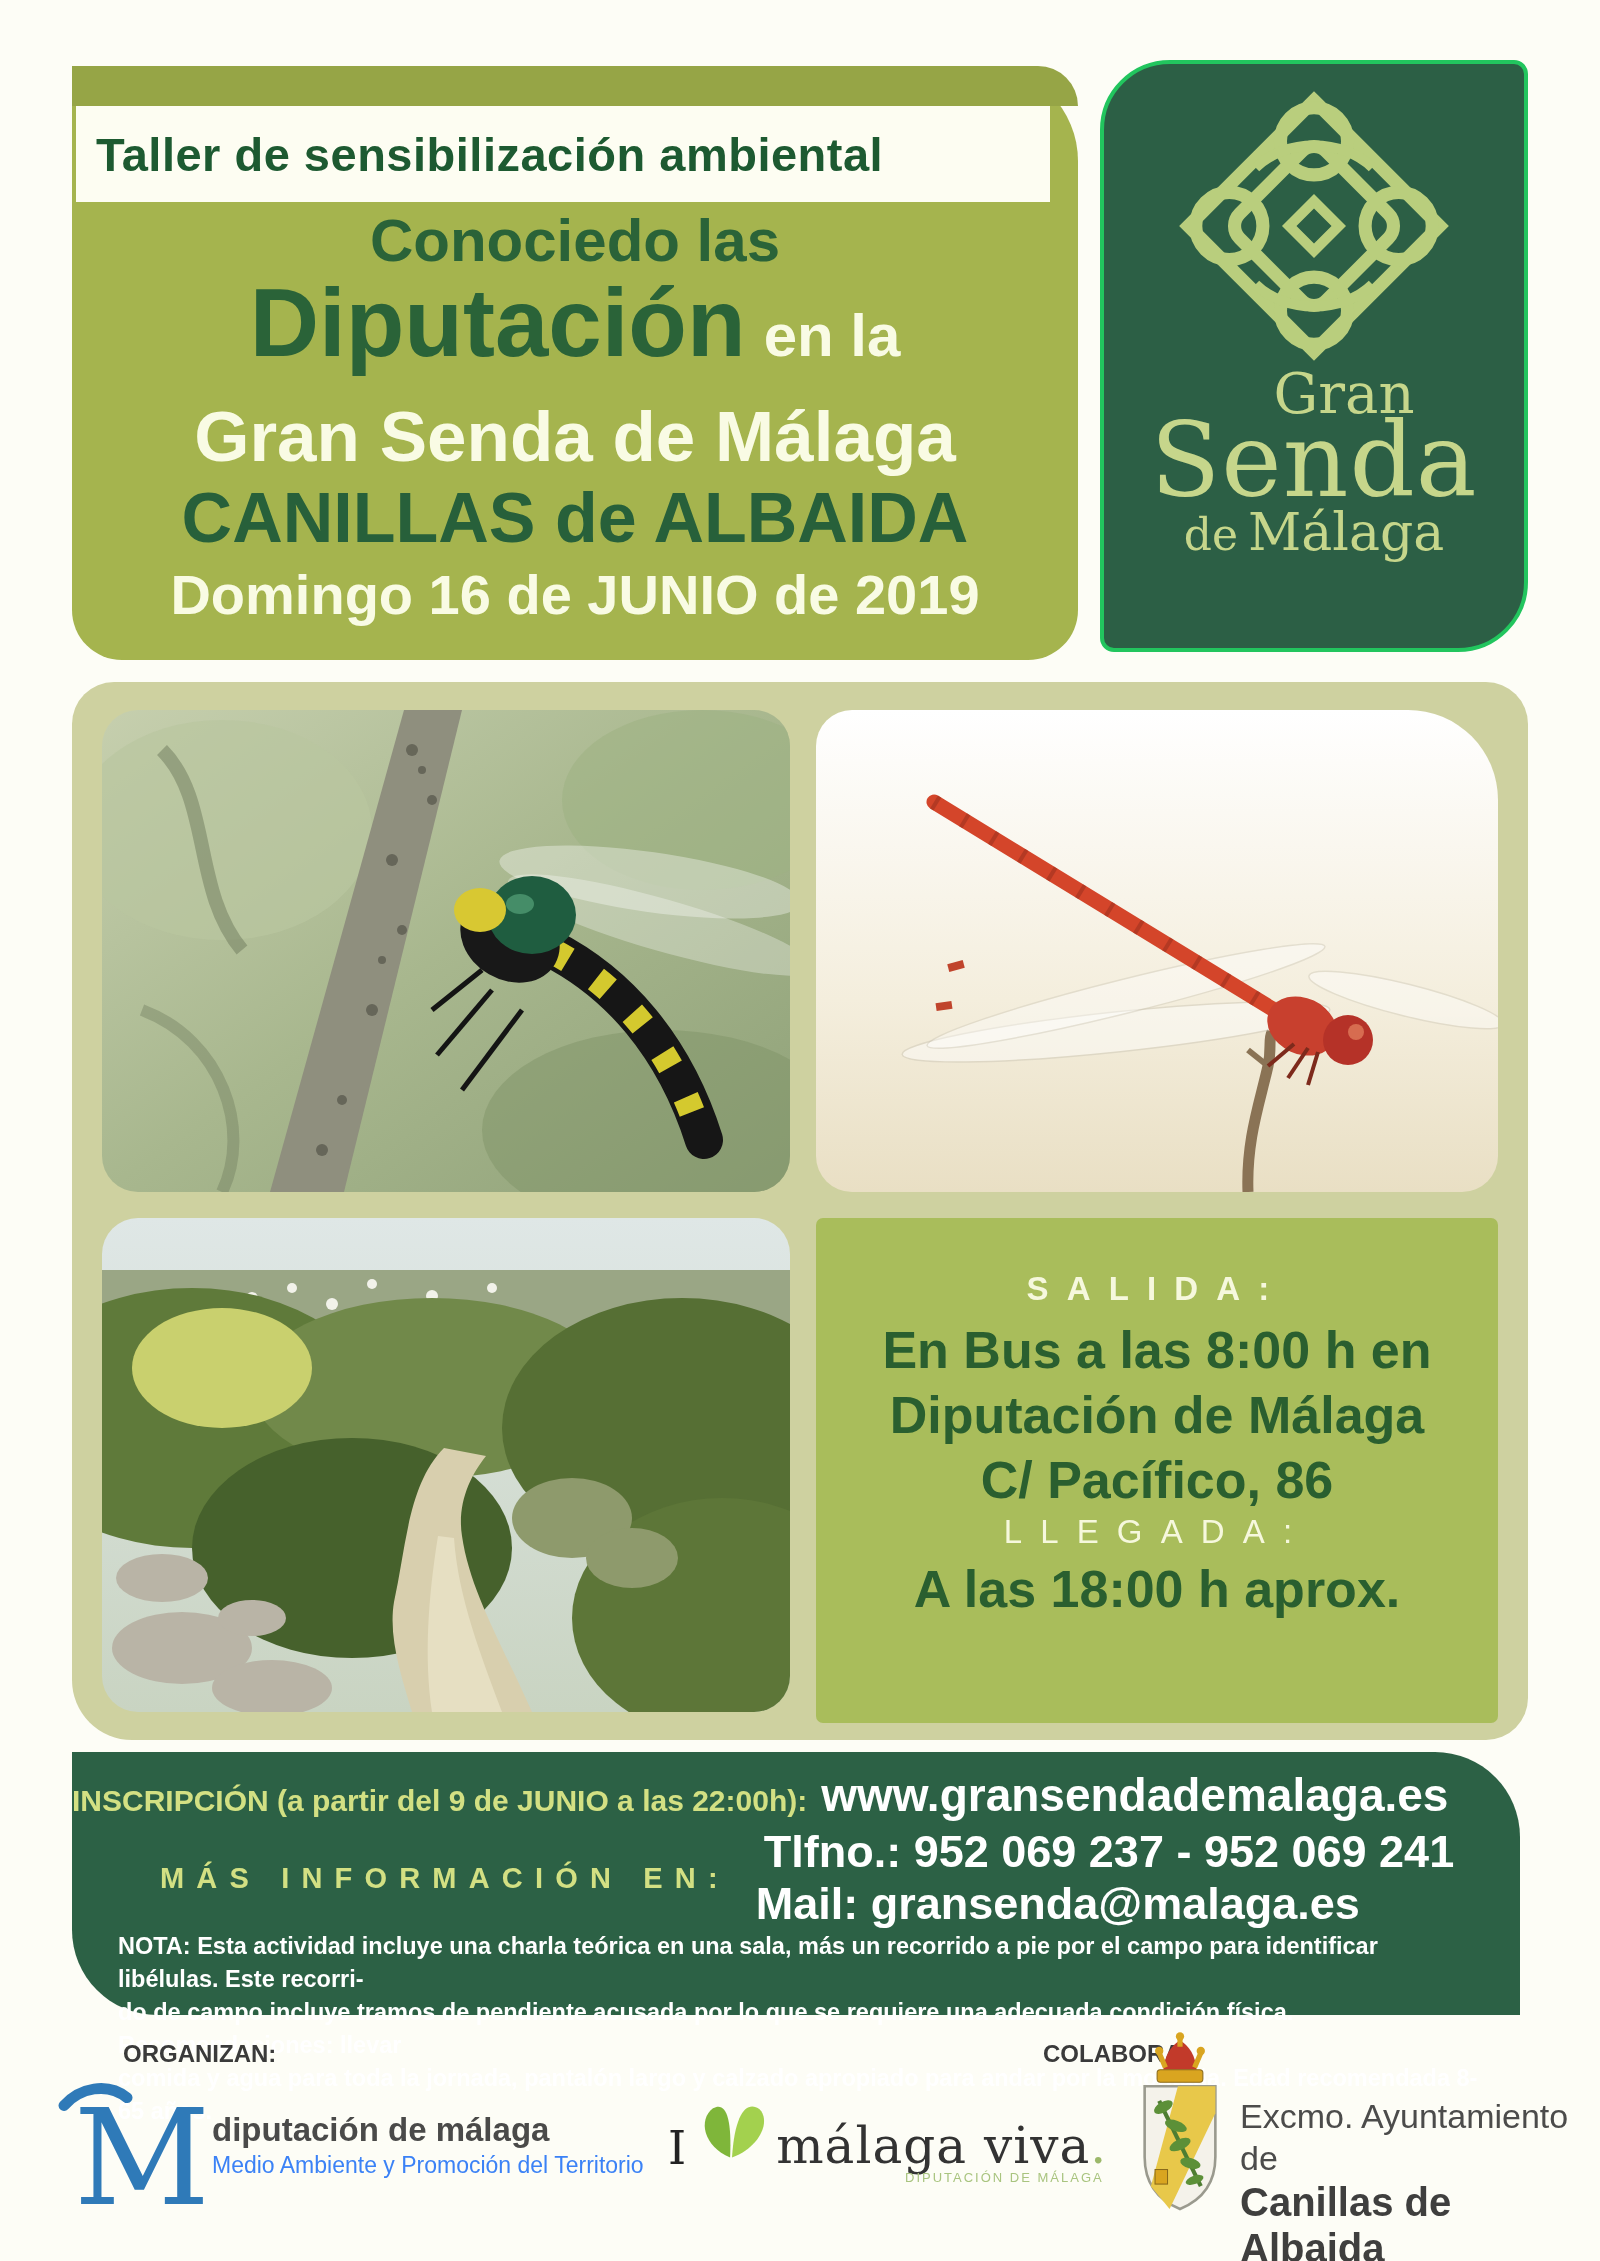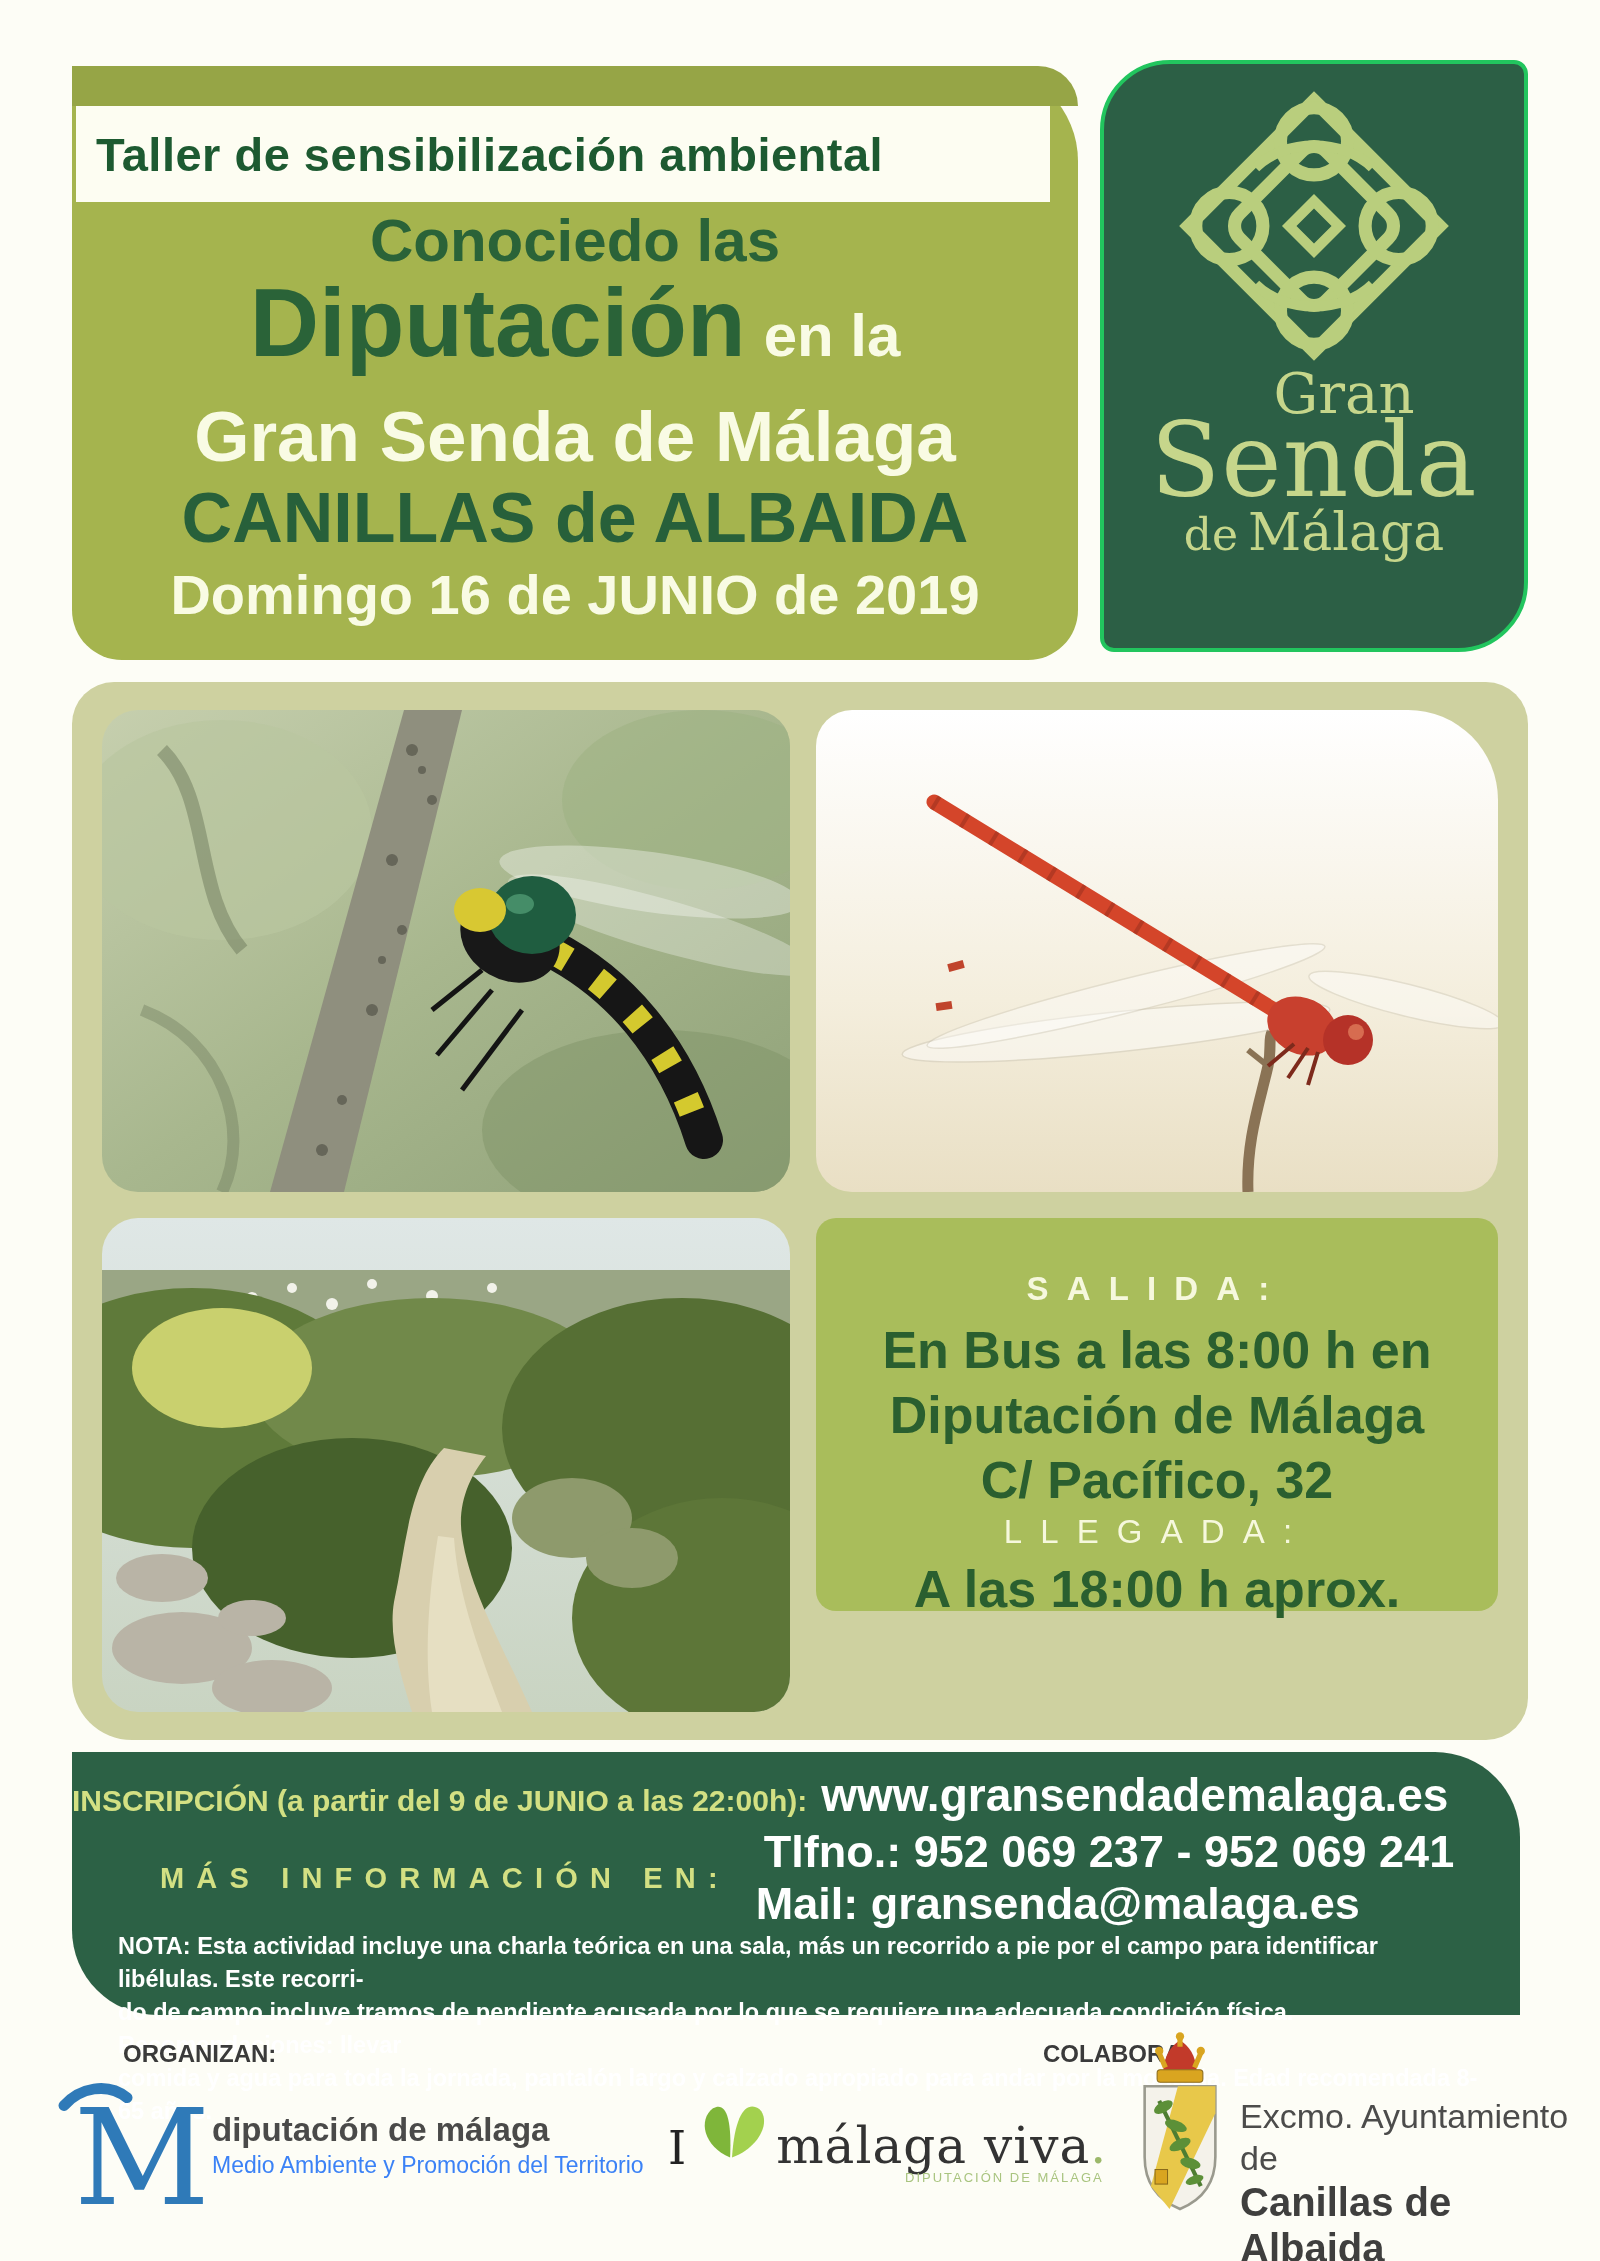"SALIDA:" .salida-box { border-radius: 20px -> 7px; height: 393px -> 505px }
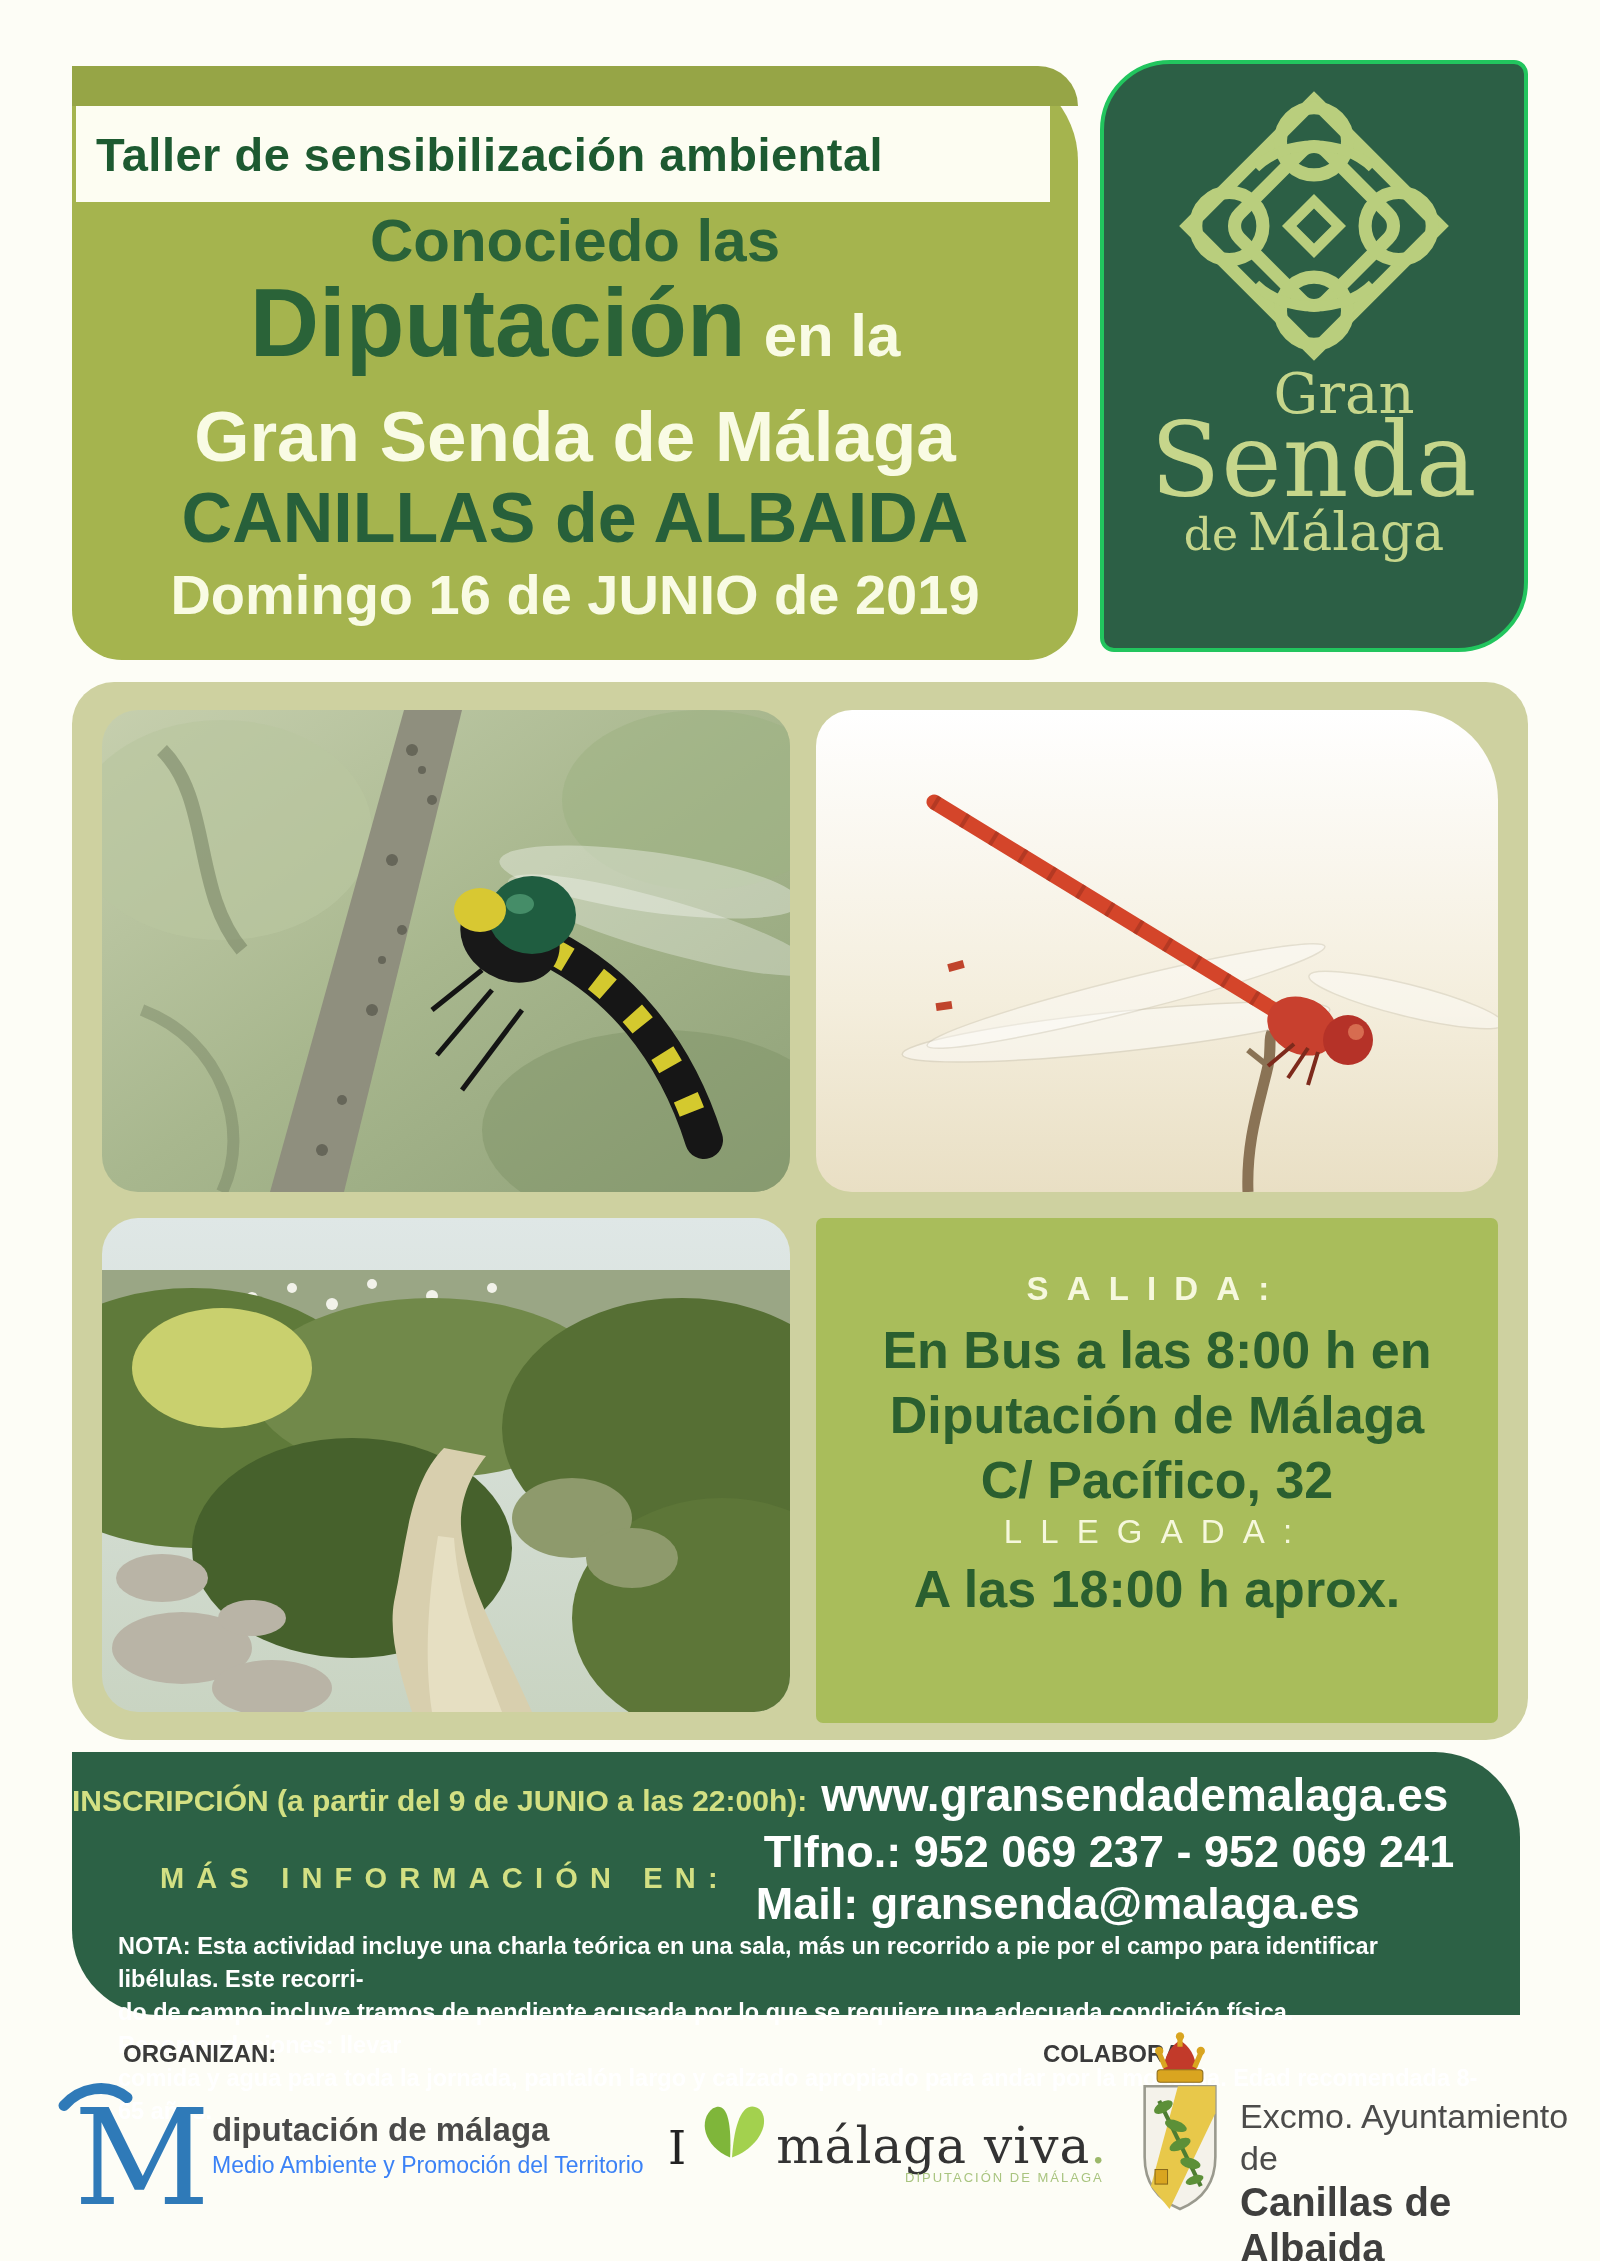"C/ Pacífico, 32" div.sal-l { text: 32 -> 86 }
